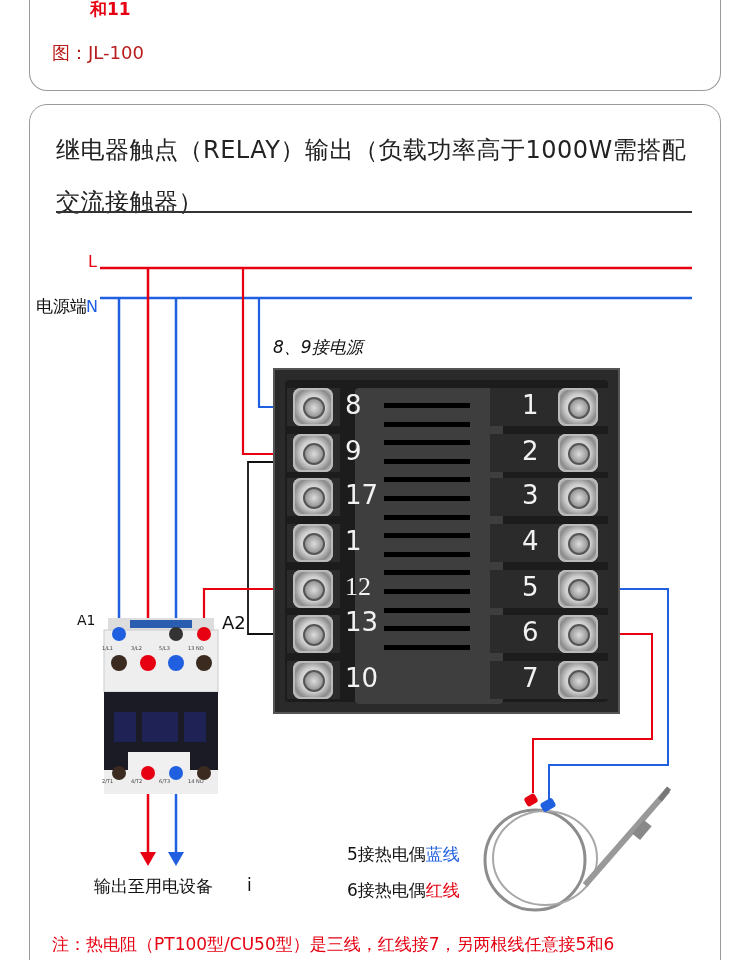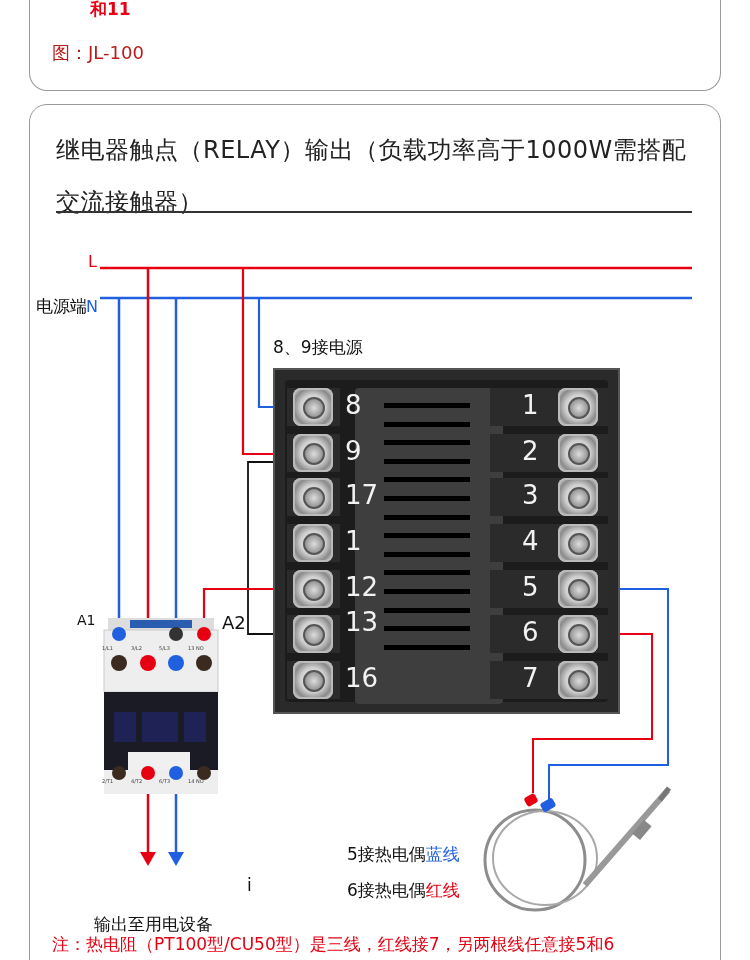"8、9接电源" div.lbl { font-style: none -> italic }
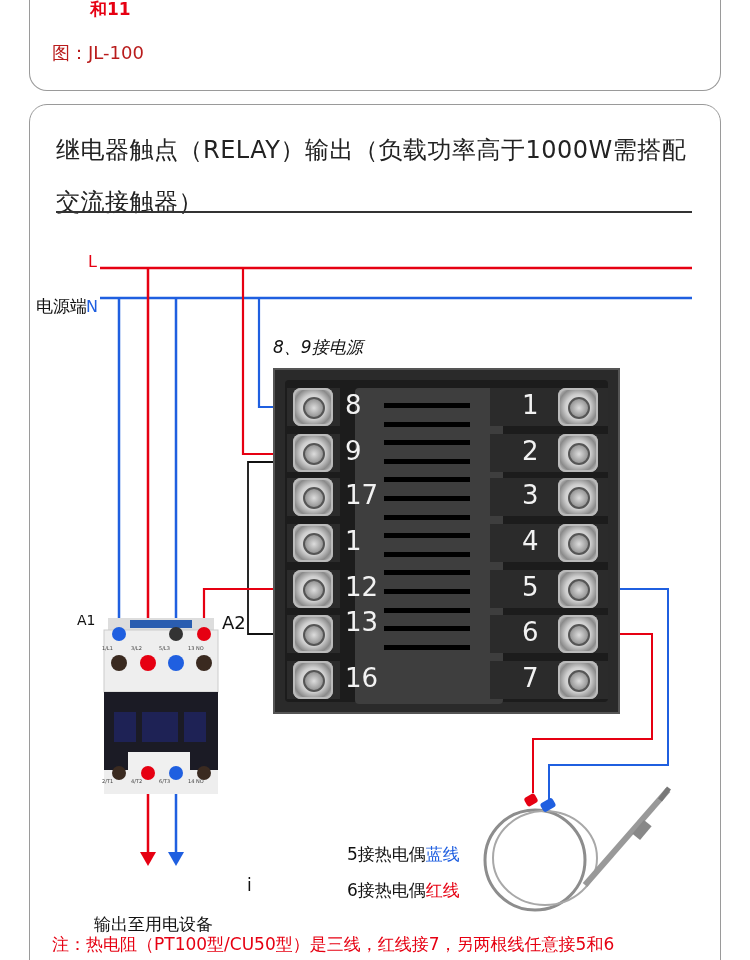"12" div.tnum { font-family: none -> Liberation Serif, serif }
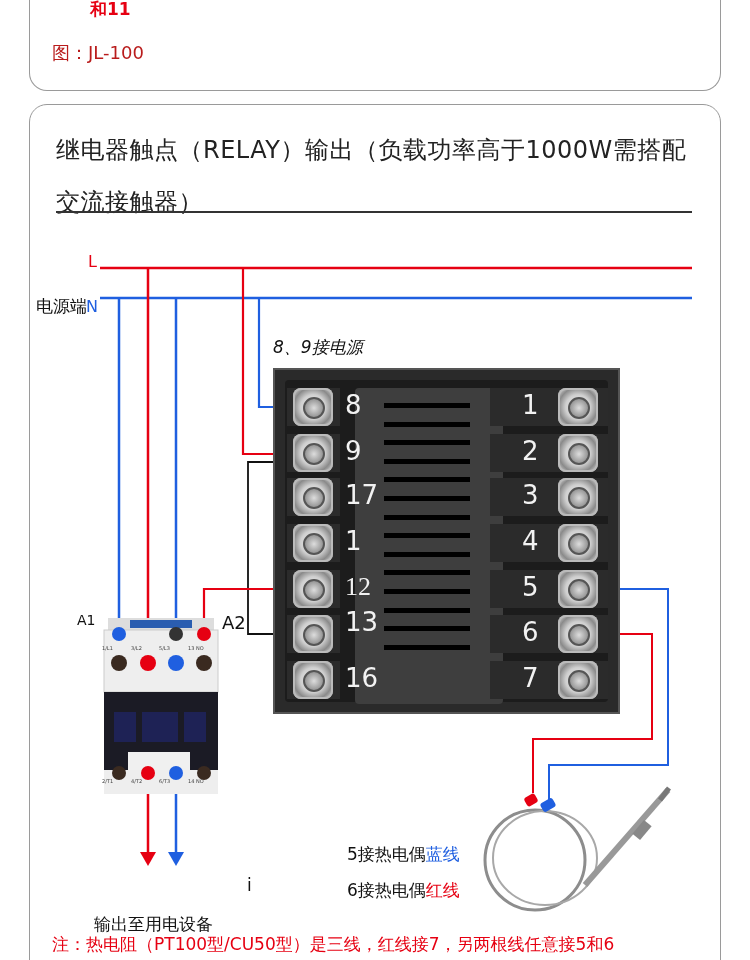"16" div.tnum { text: 16 -> 10 }
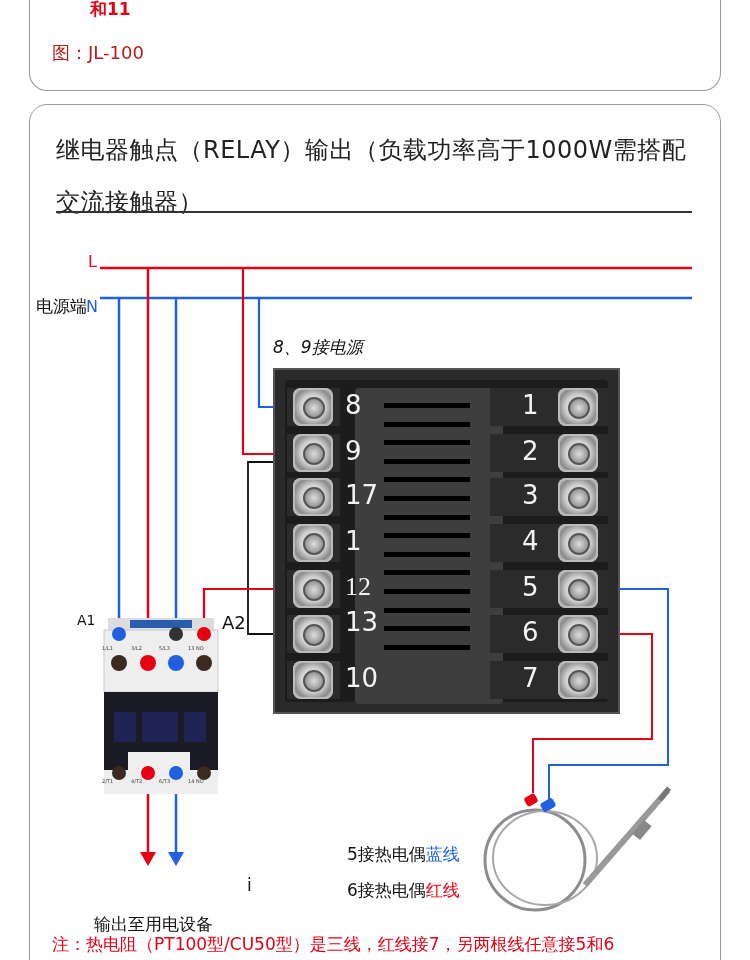"输出至用电设备" div.lbl { margin-top: 38px -> none }
